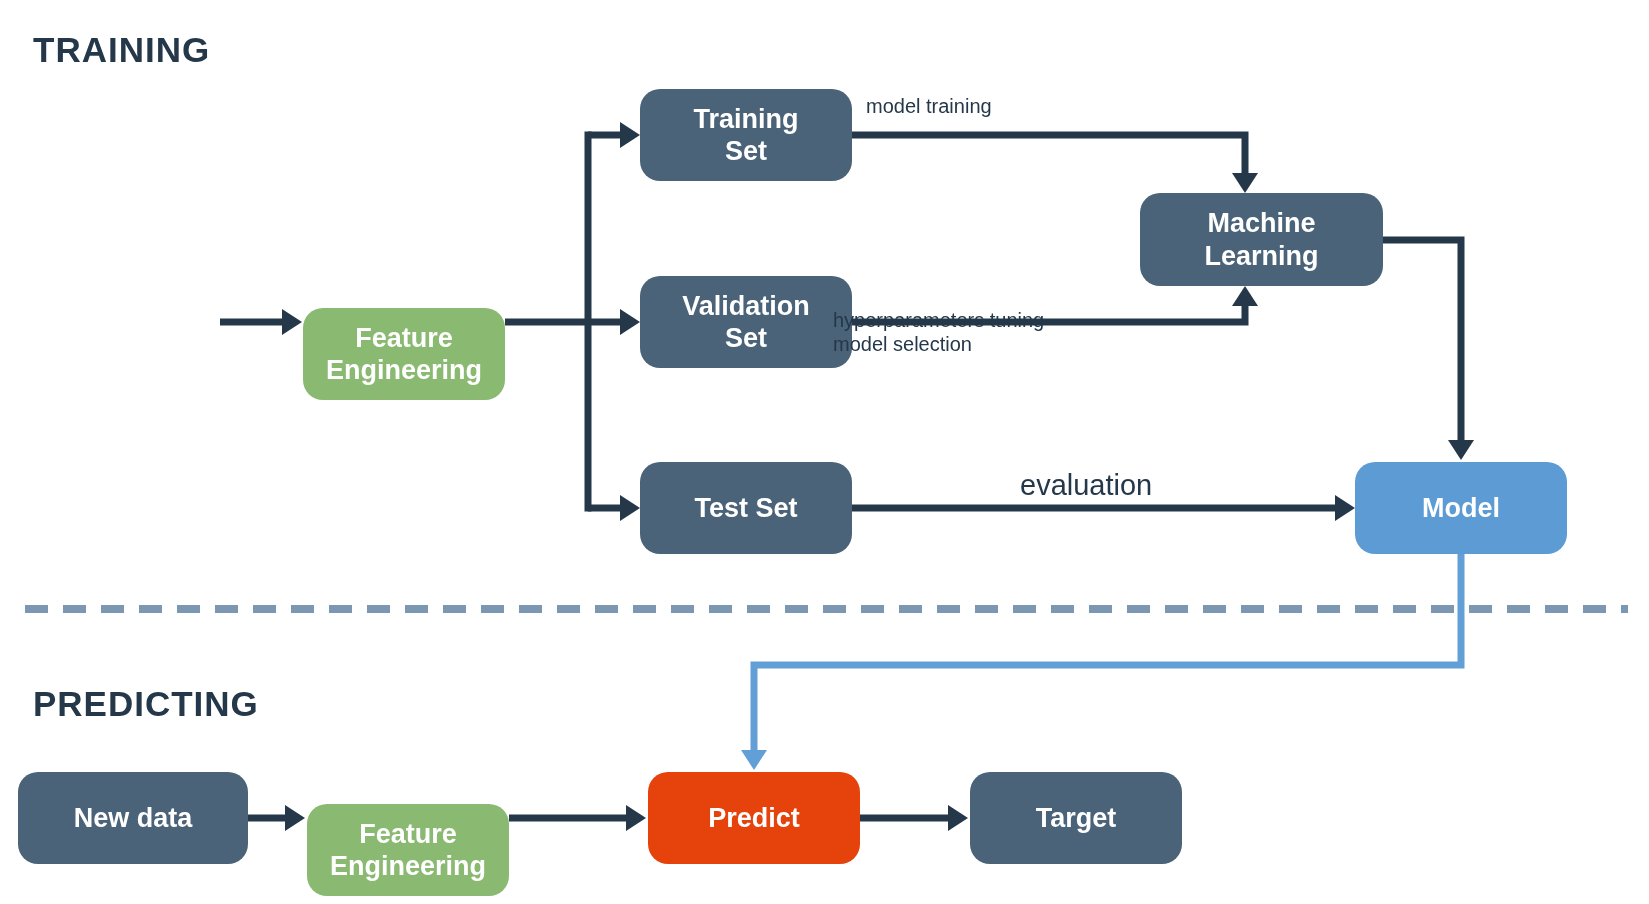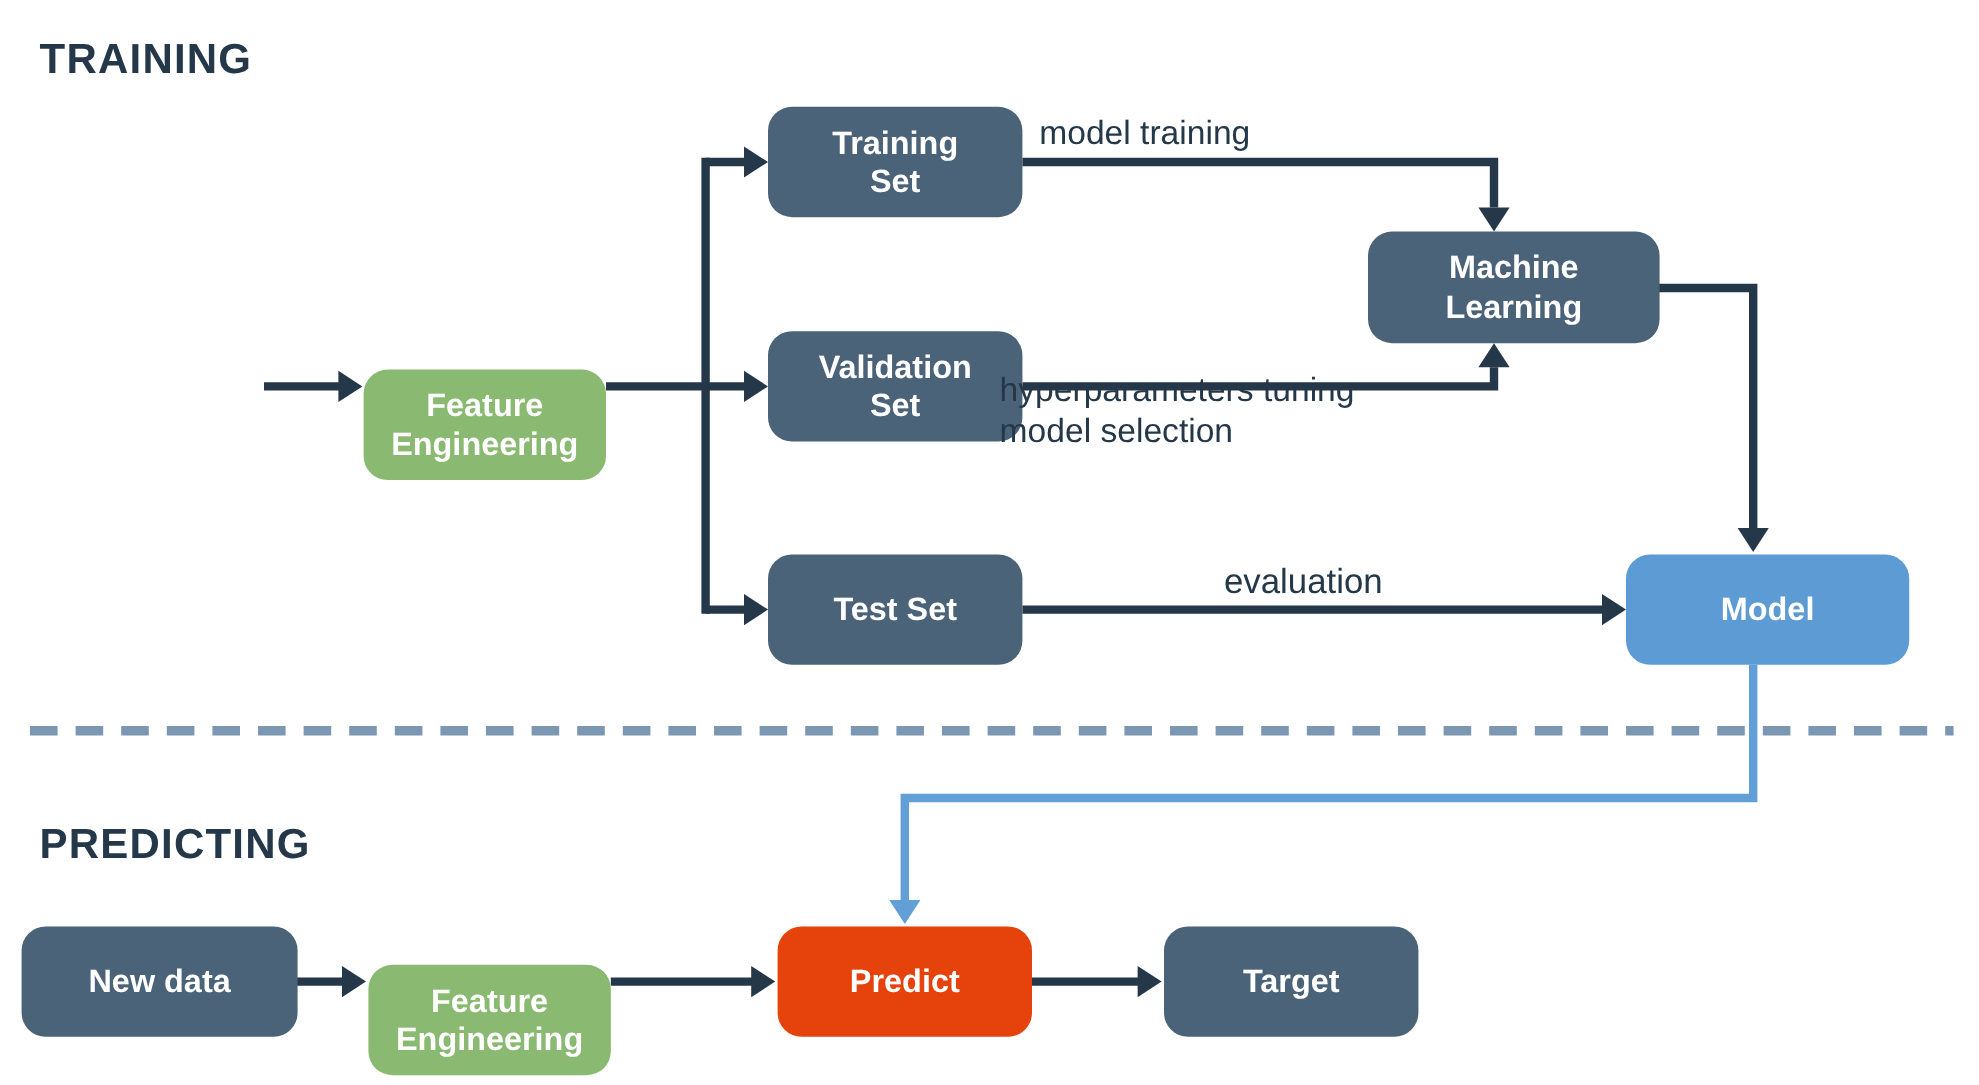"model training" .edge-label { font-size: 28px -> 20px }
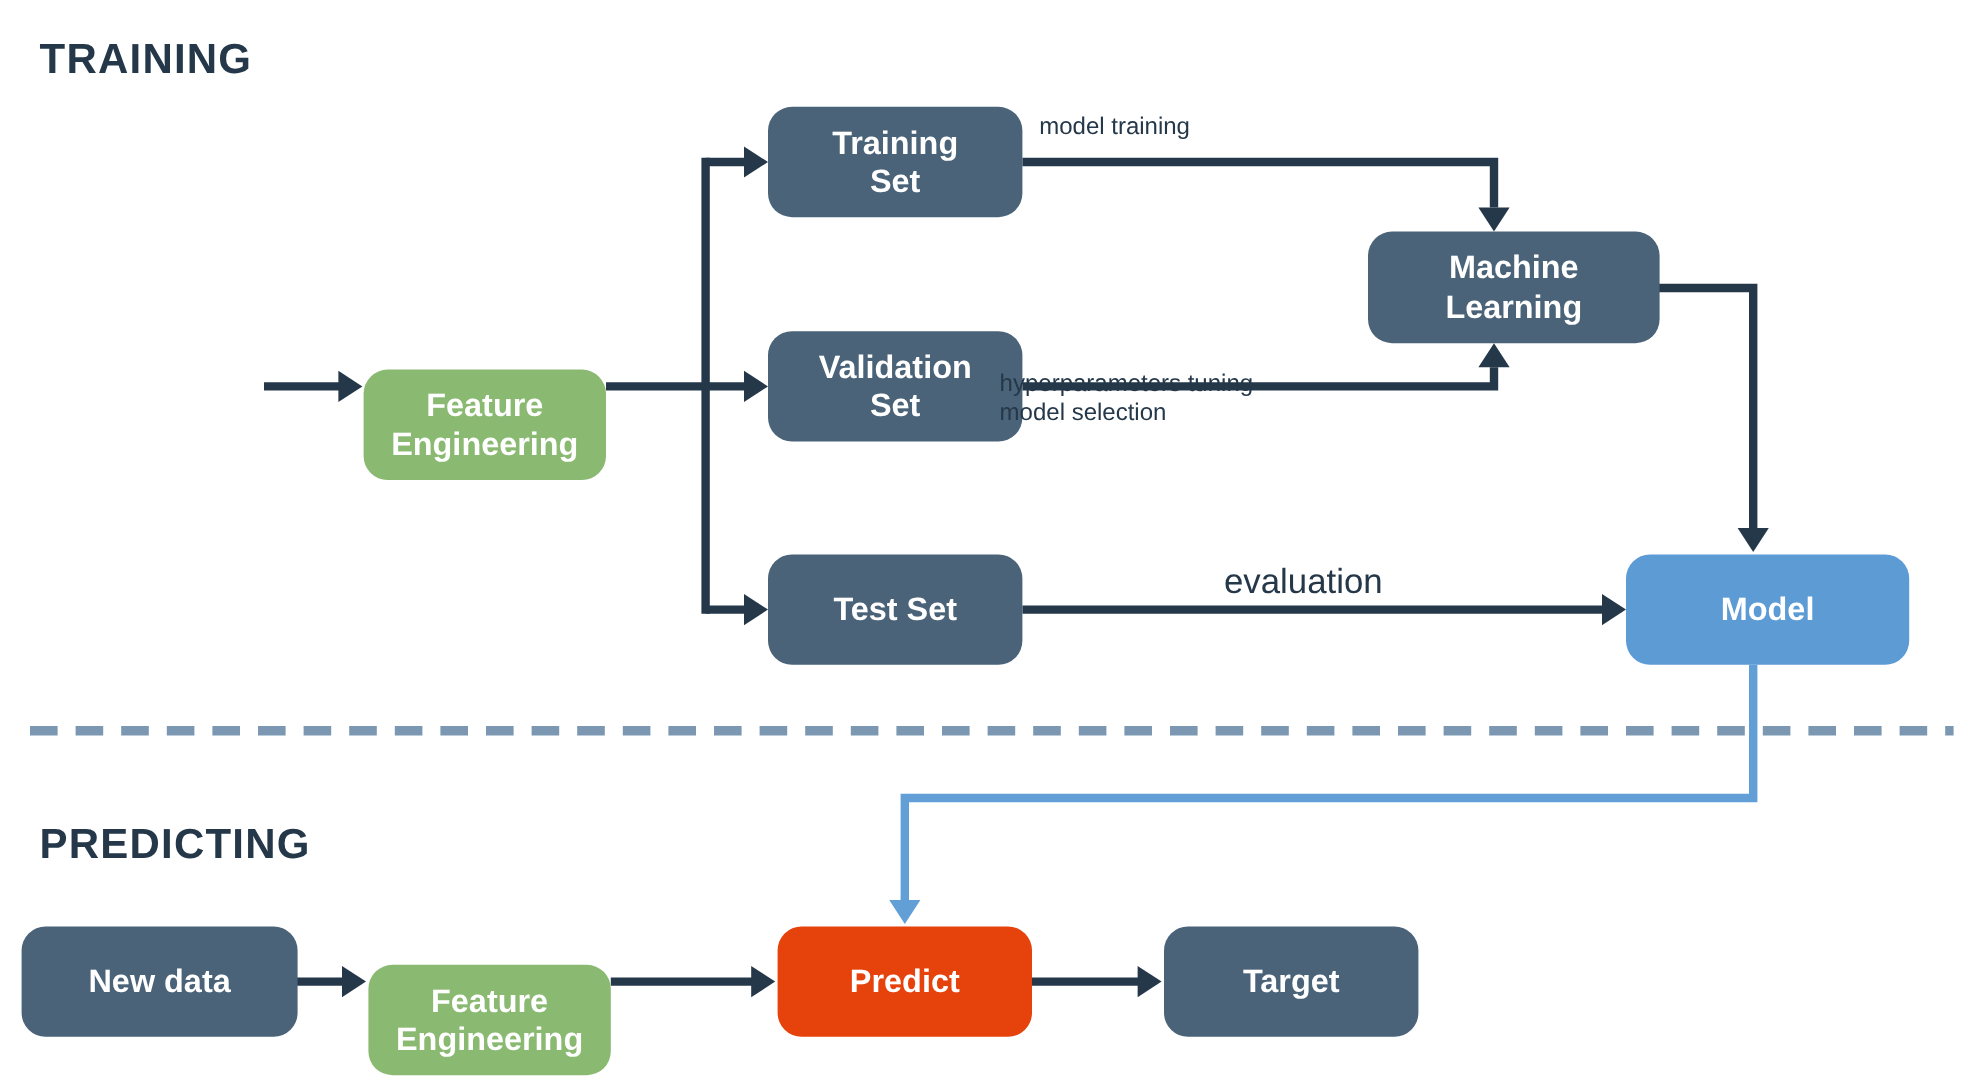"Model" div.node { width: 236px -> 212px }
